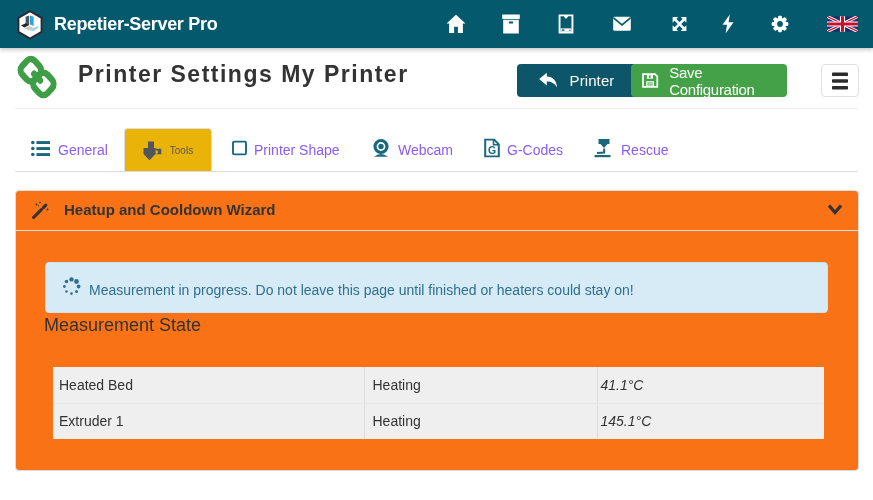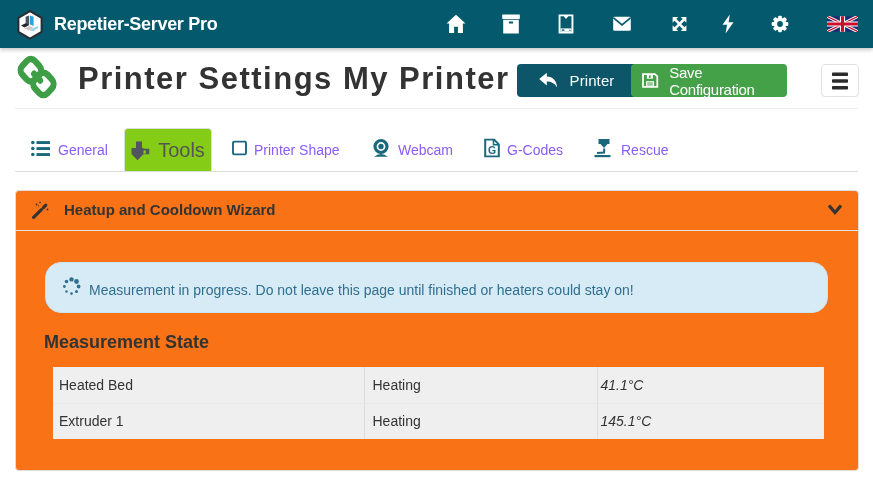"Printer Settings My Printer" #h2 { font-size: 31px -> 23px }
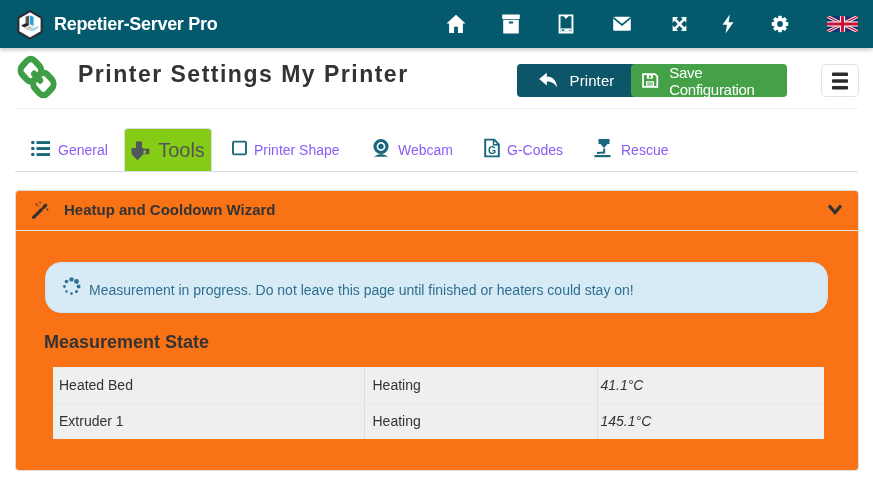"Tools" #tab-active { background: #84cc16 -> #eab308; font-size: 20px -> 10px }
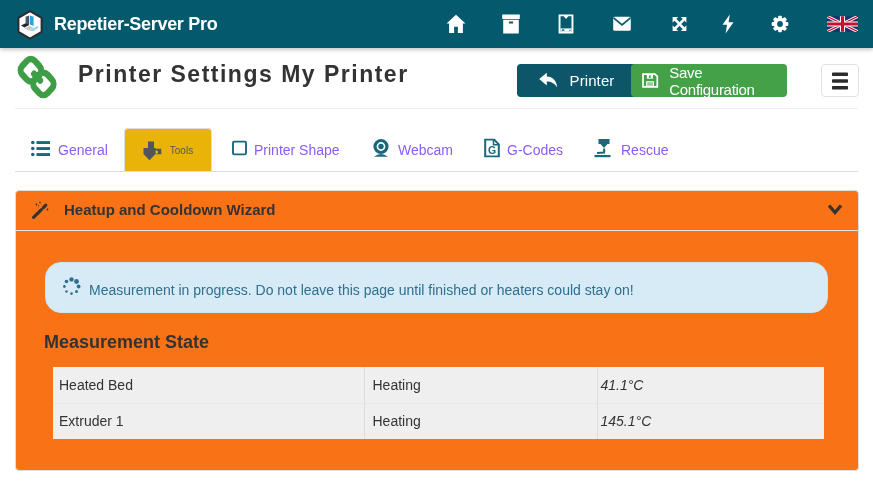"Measurement in progress. Do not" #alert { border-radius: 16px -> 4px }
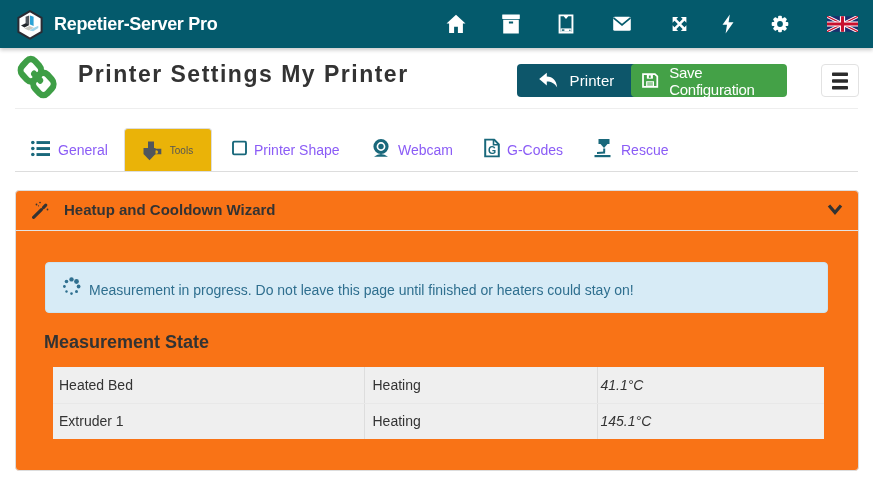"Measurement State" #mstate { font-weight: bold -> normal; top: 141px -> 124px }
